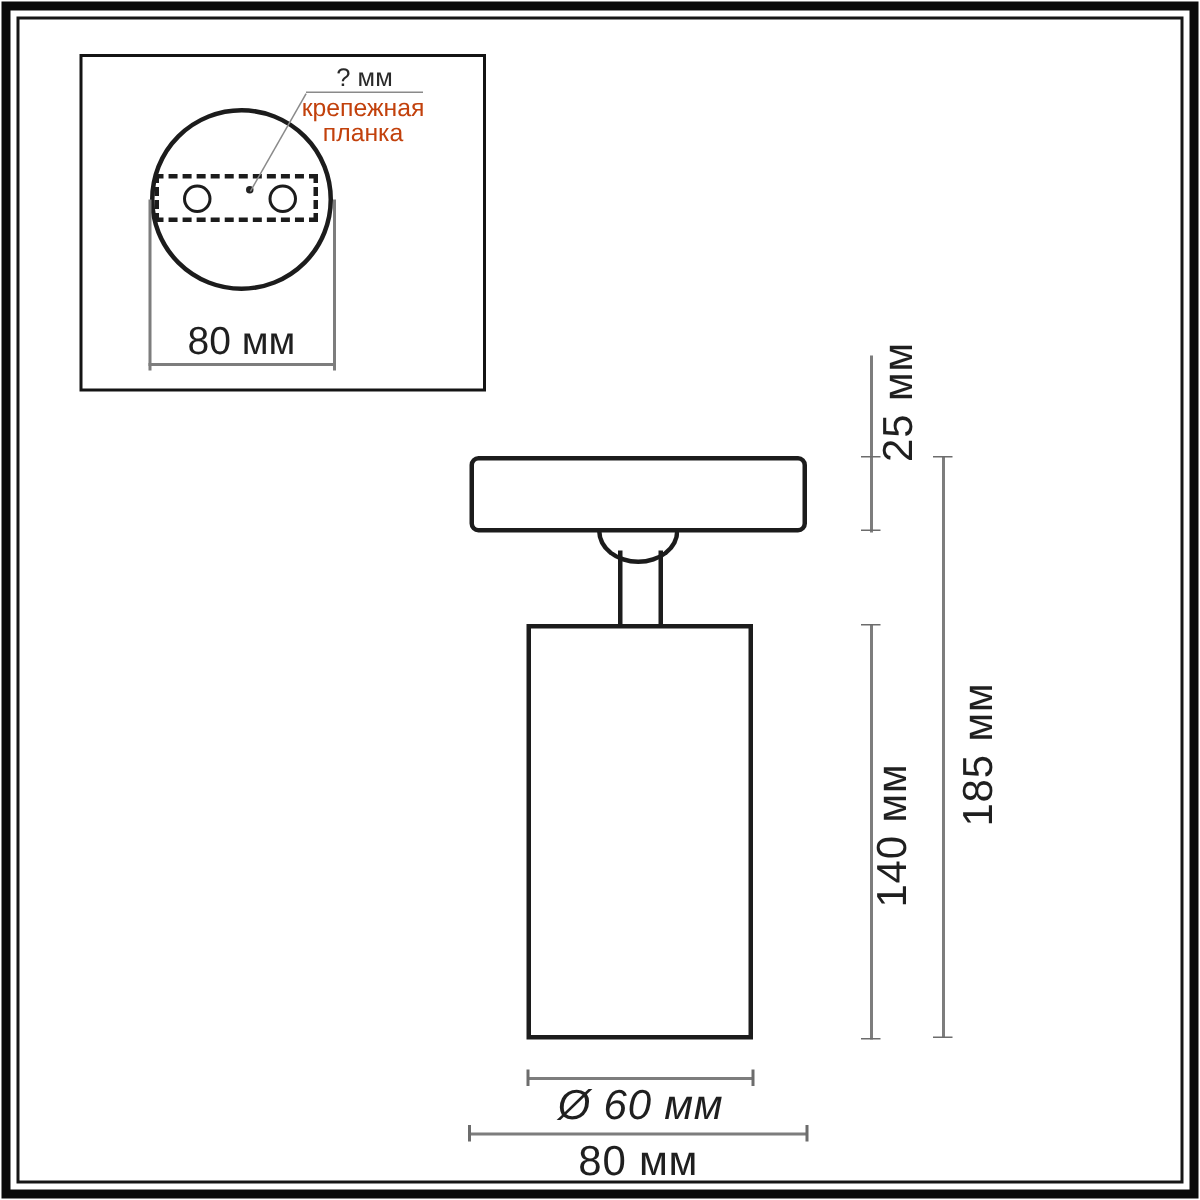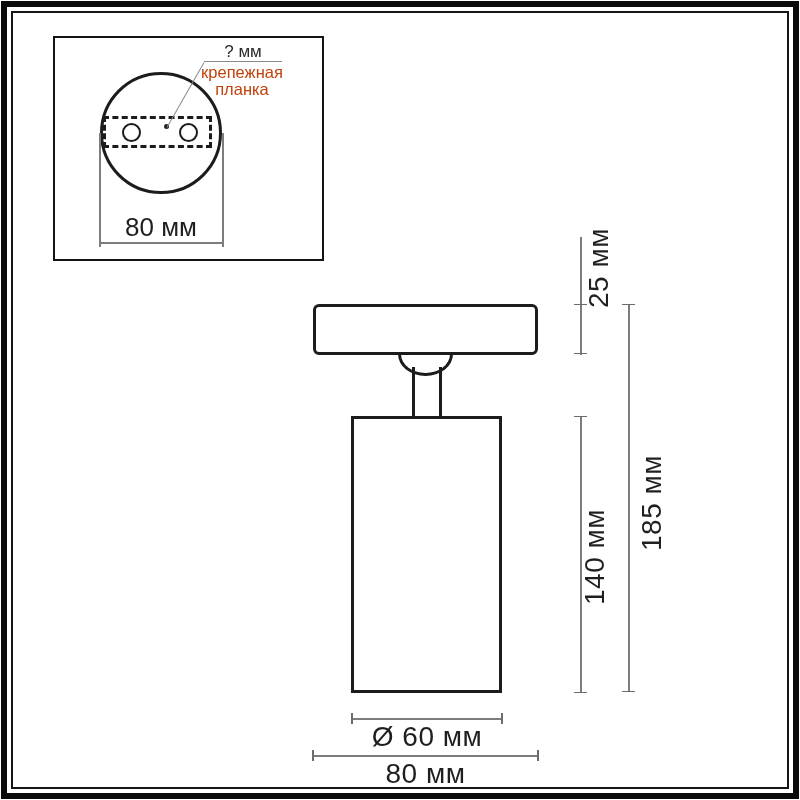"Ø 60 мм" div.dim-text { font-style: none -> italic }
